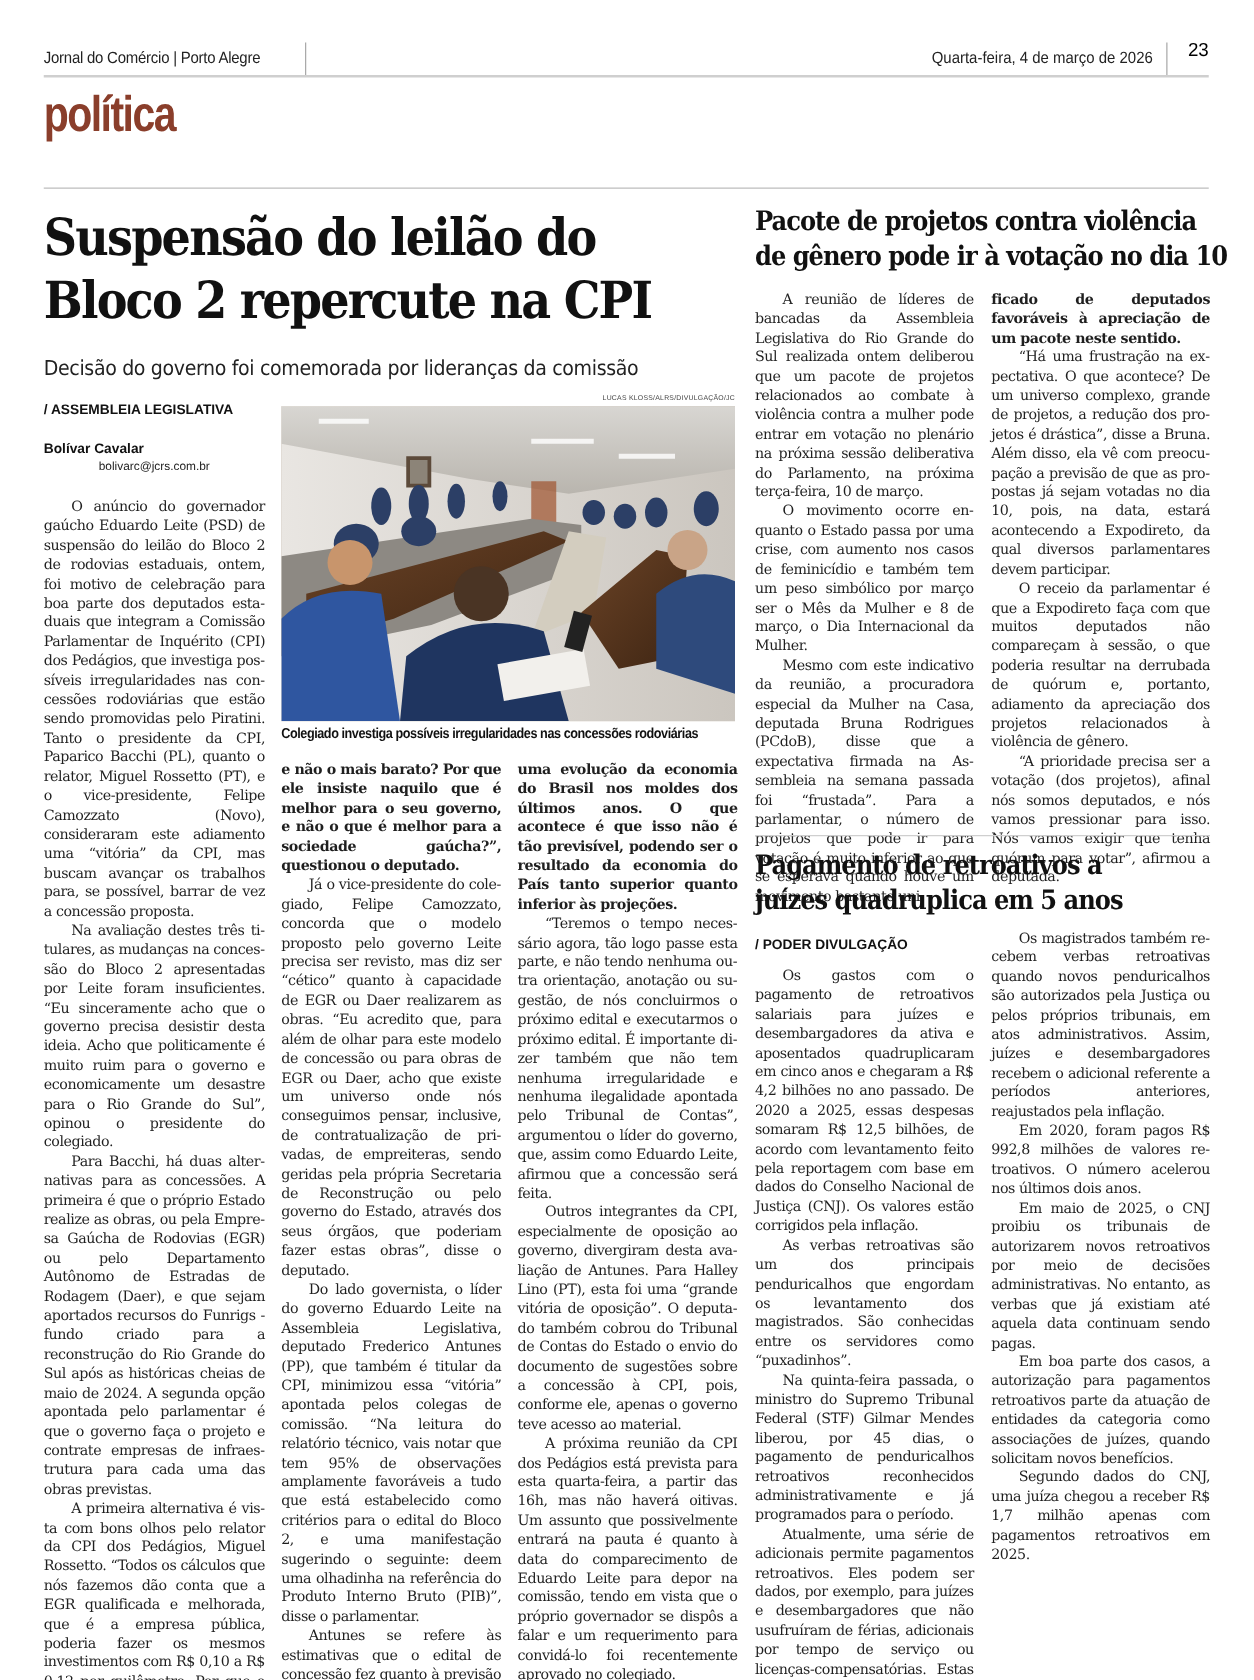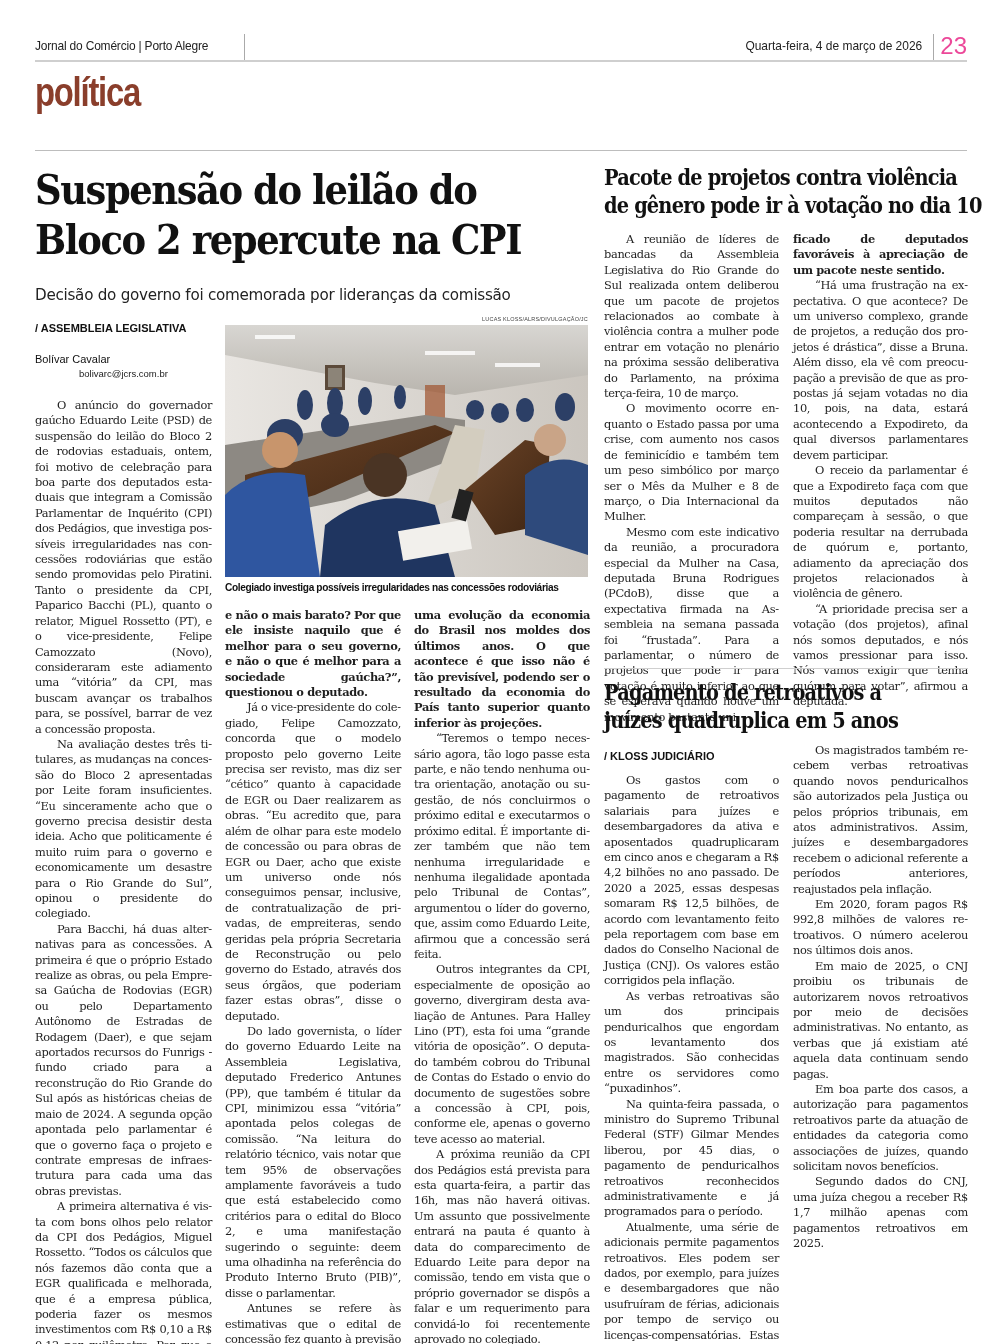"23" .mh-page { color: #ec4899 -> #000000; font-size: 24px -> 15px }
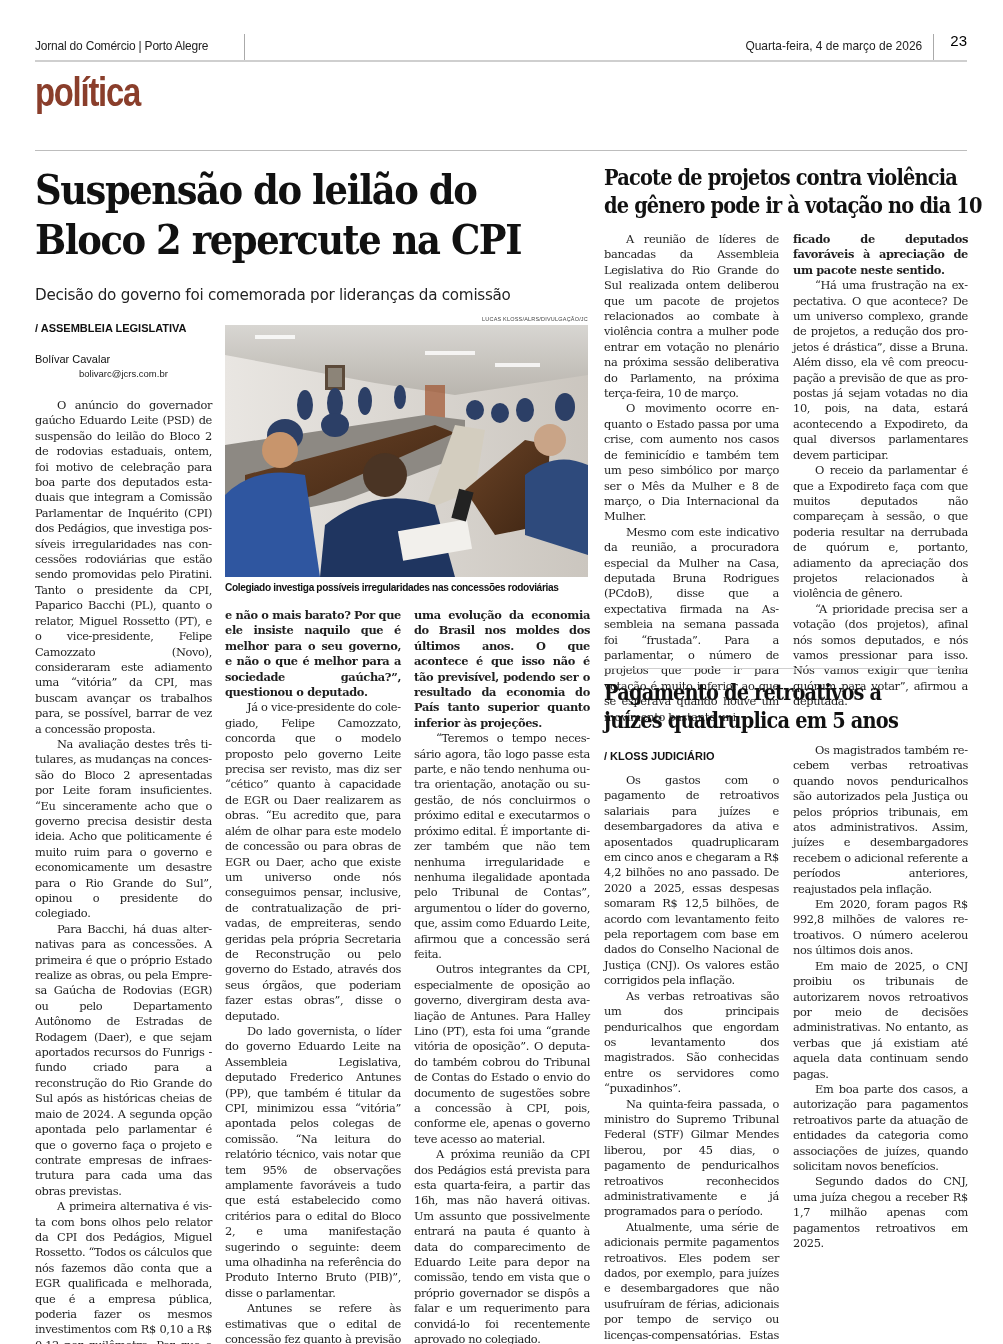"Bolívar Cavalar" .byline { font-weight: normal -> bold }
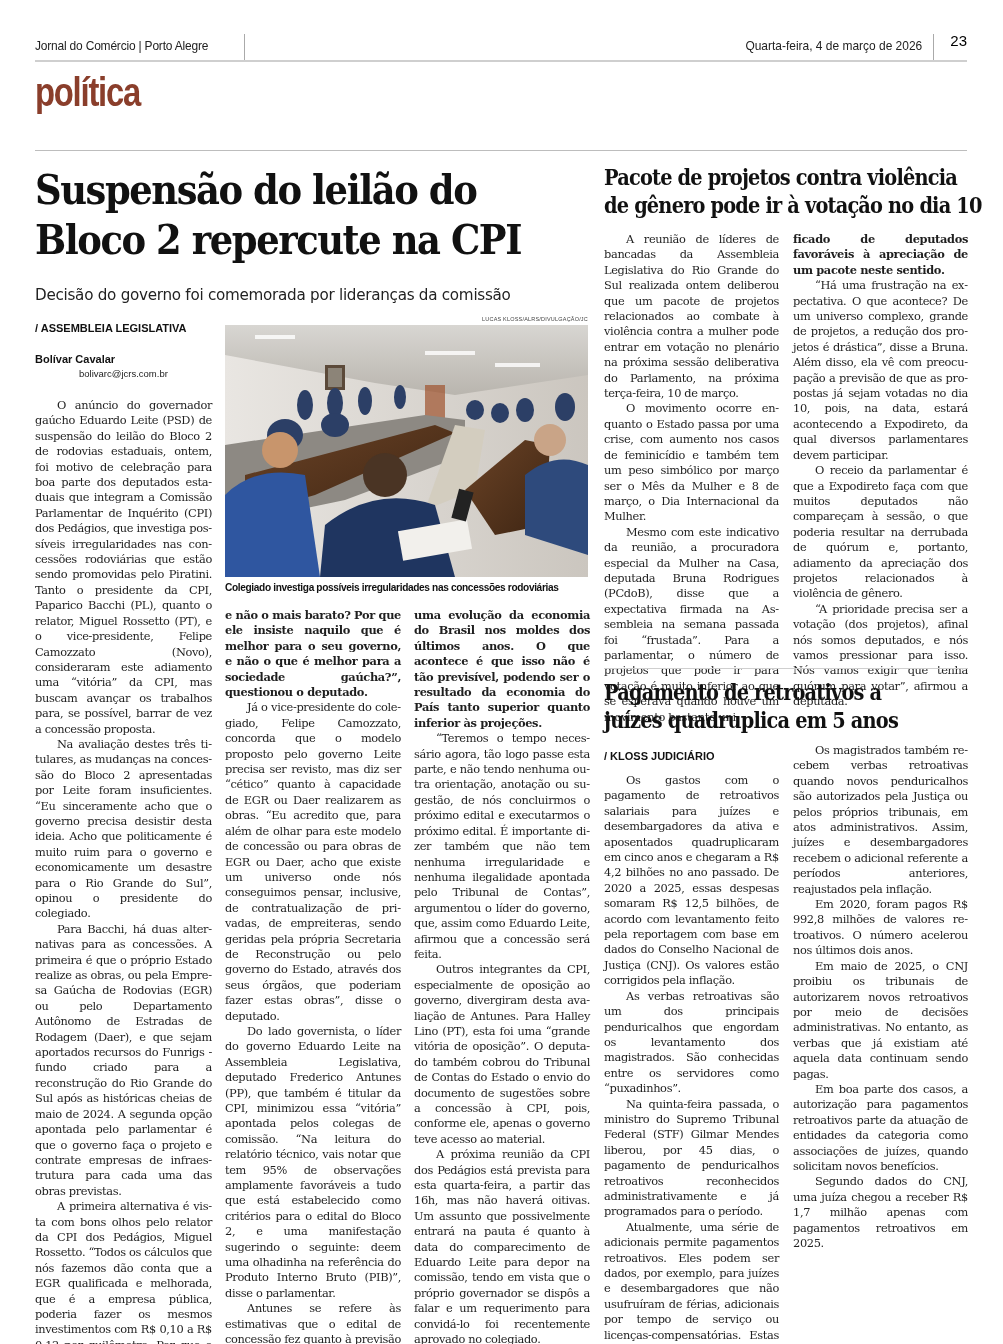"/ KLOSS JUDICIÁRIO" div.tag { text: KLOSS JUDICIÁRIO -> PODER DIVULGAÇÃO }
